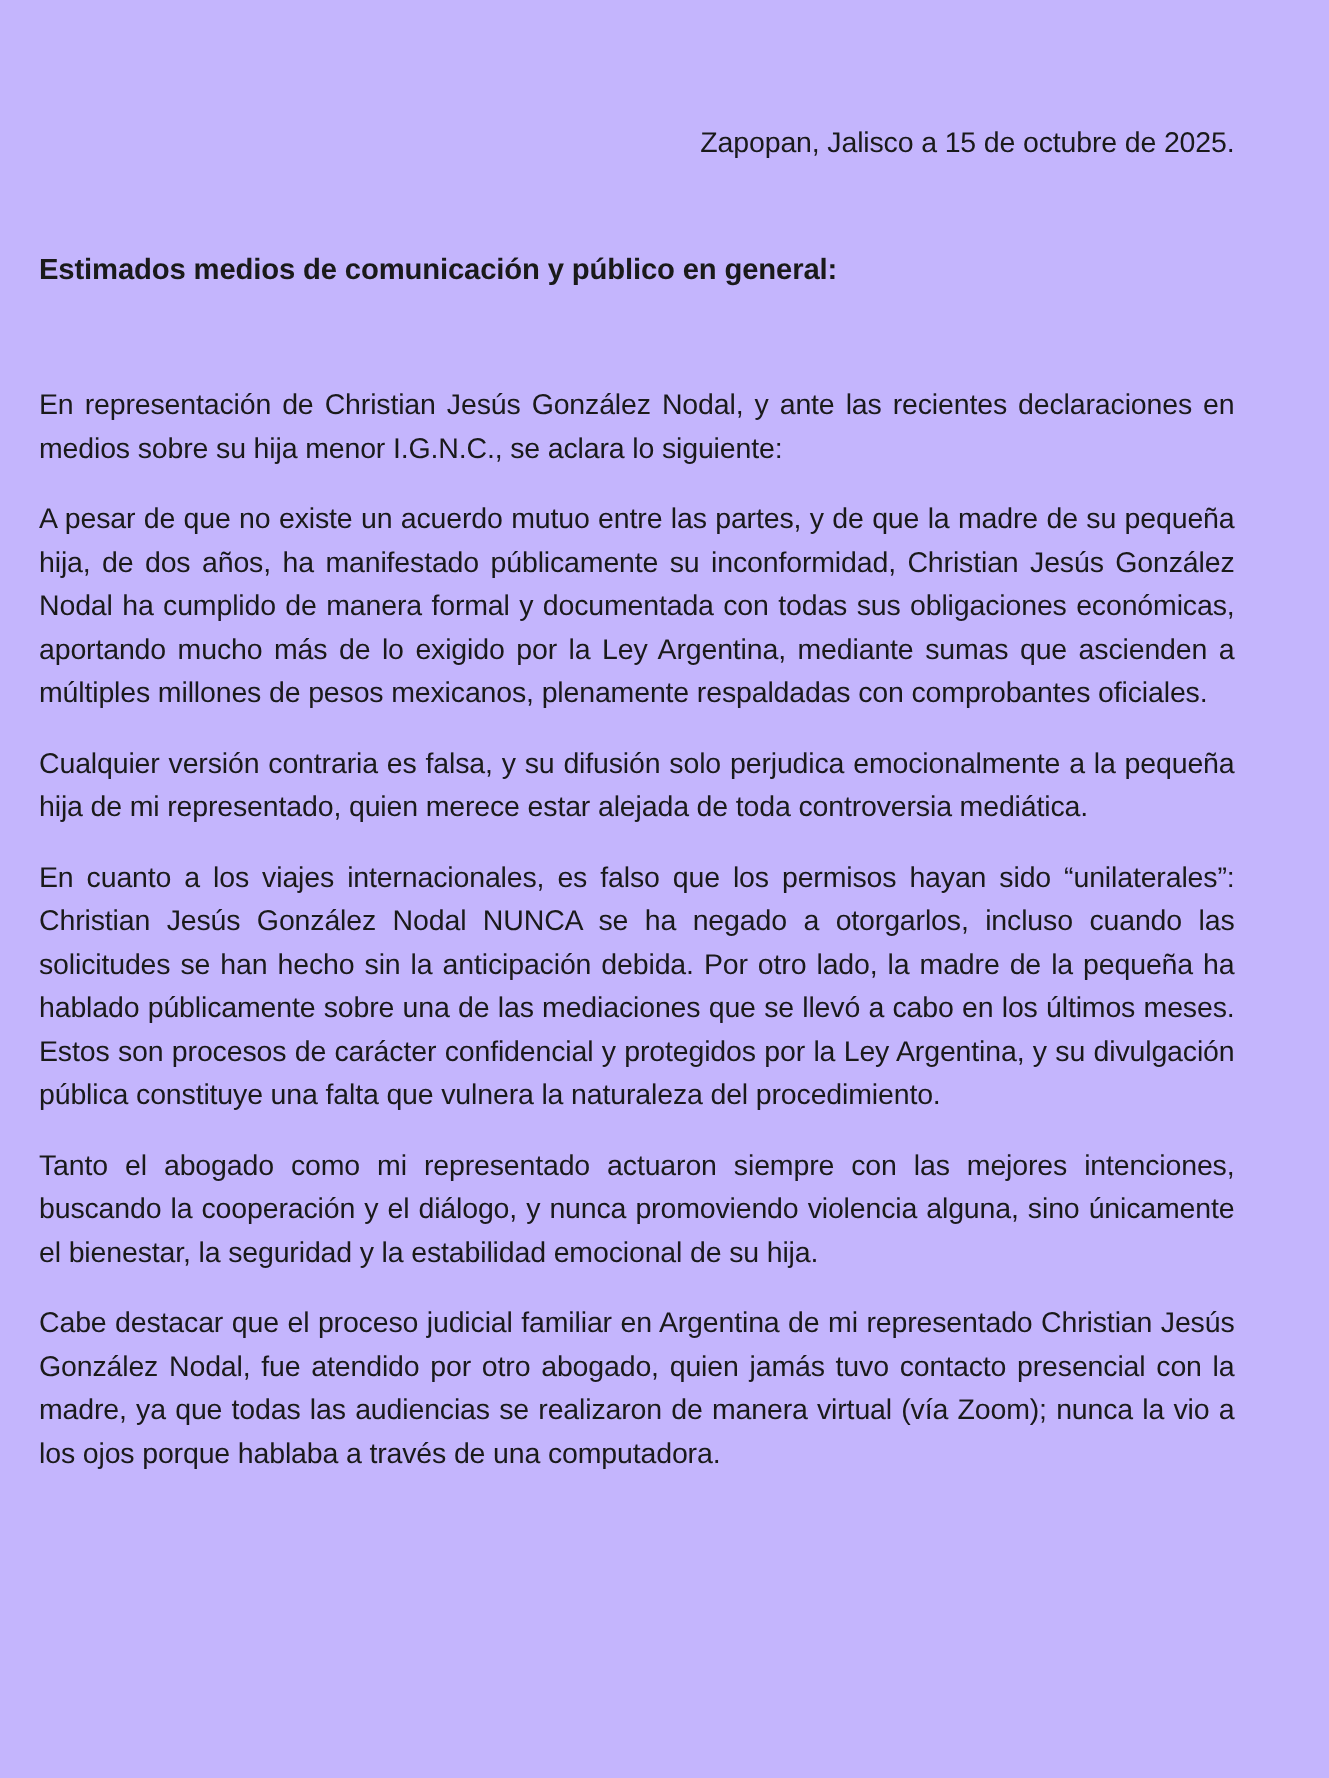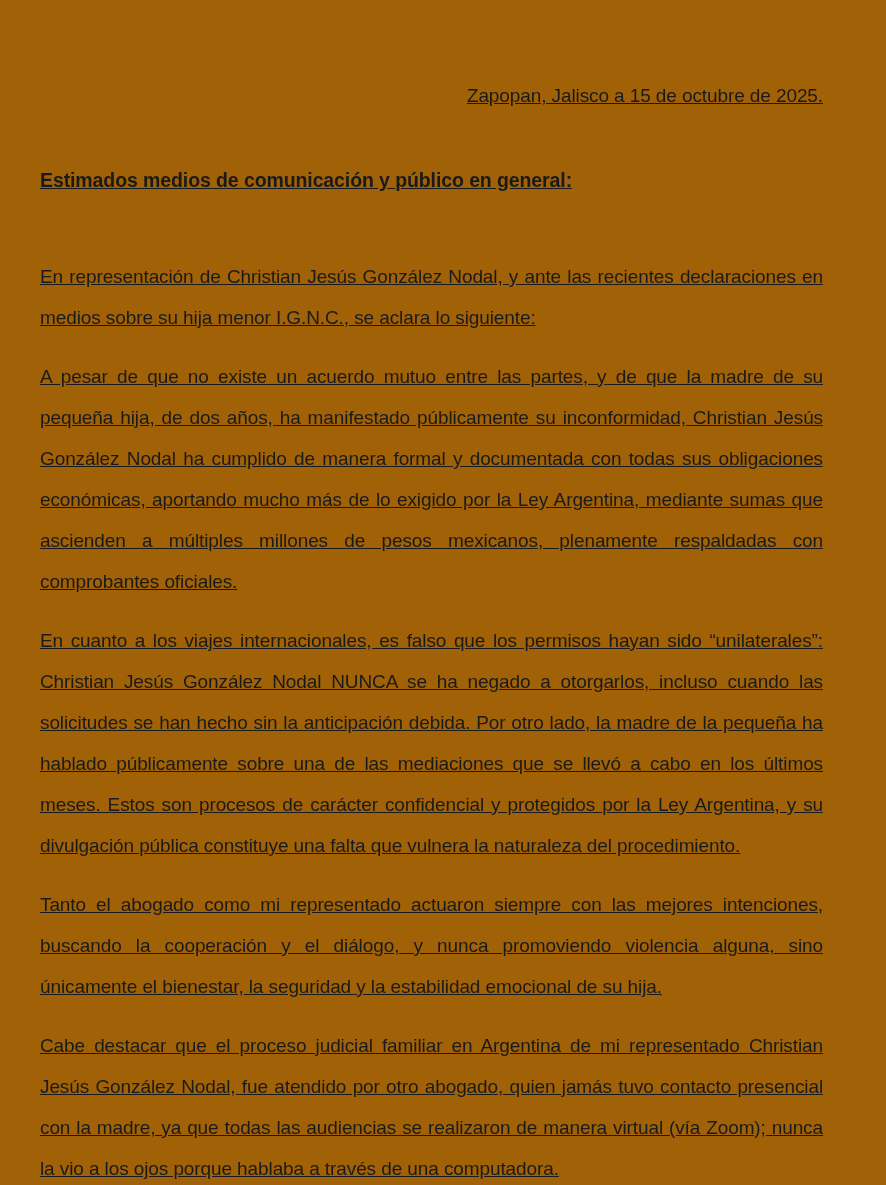"Zapopan, Jalisco a 15 de" .letter-page { background: #a16207 -> #c4b5fd; padding: 84px 63px 40px 40px -> 84px 63px 40px 26px; text-decoration: underline -> none }
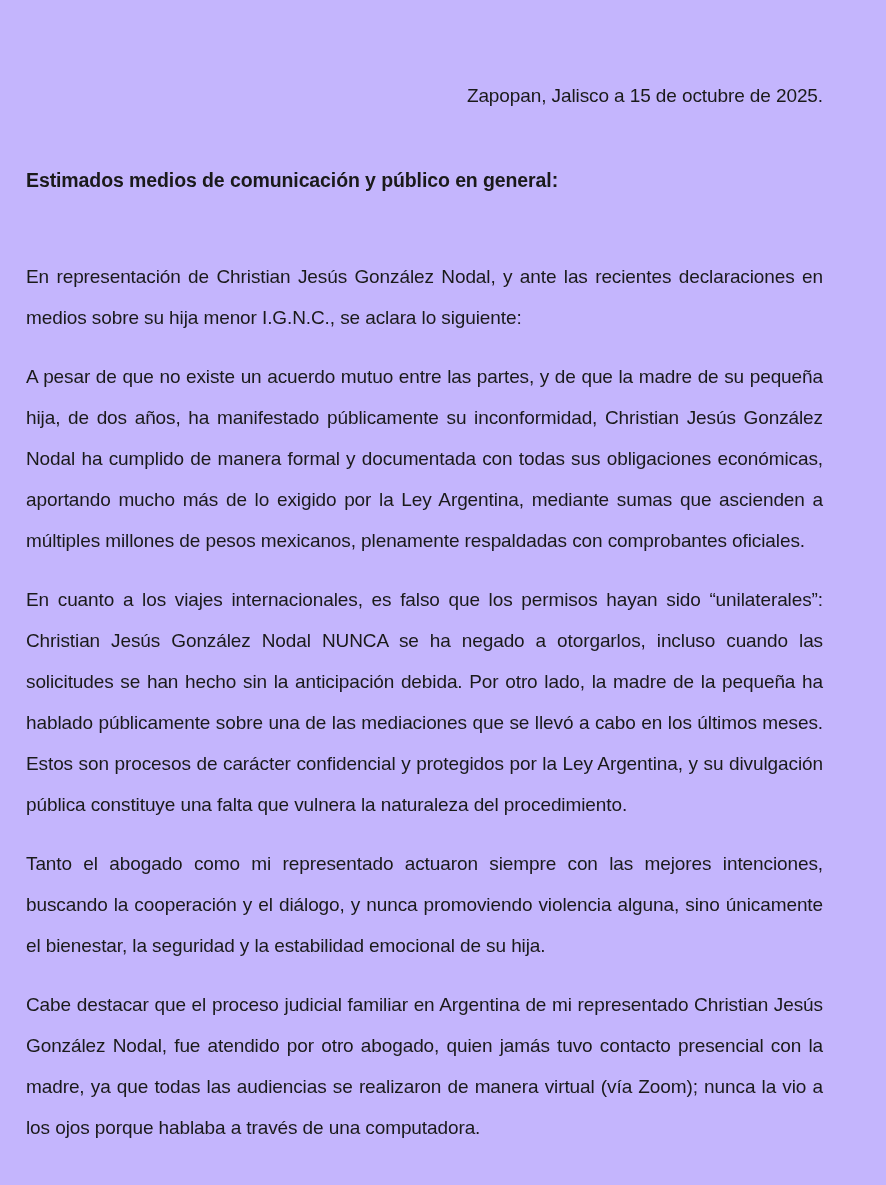"En representación de Christian Jesús" .body-copy p { line-height: 41px -> 29px }
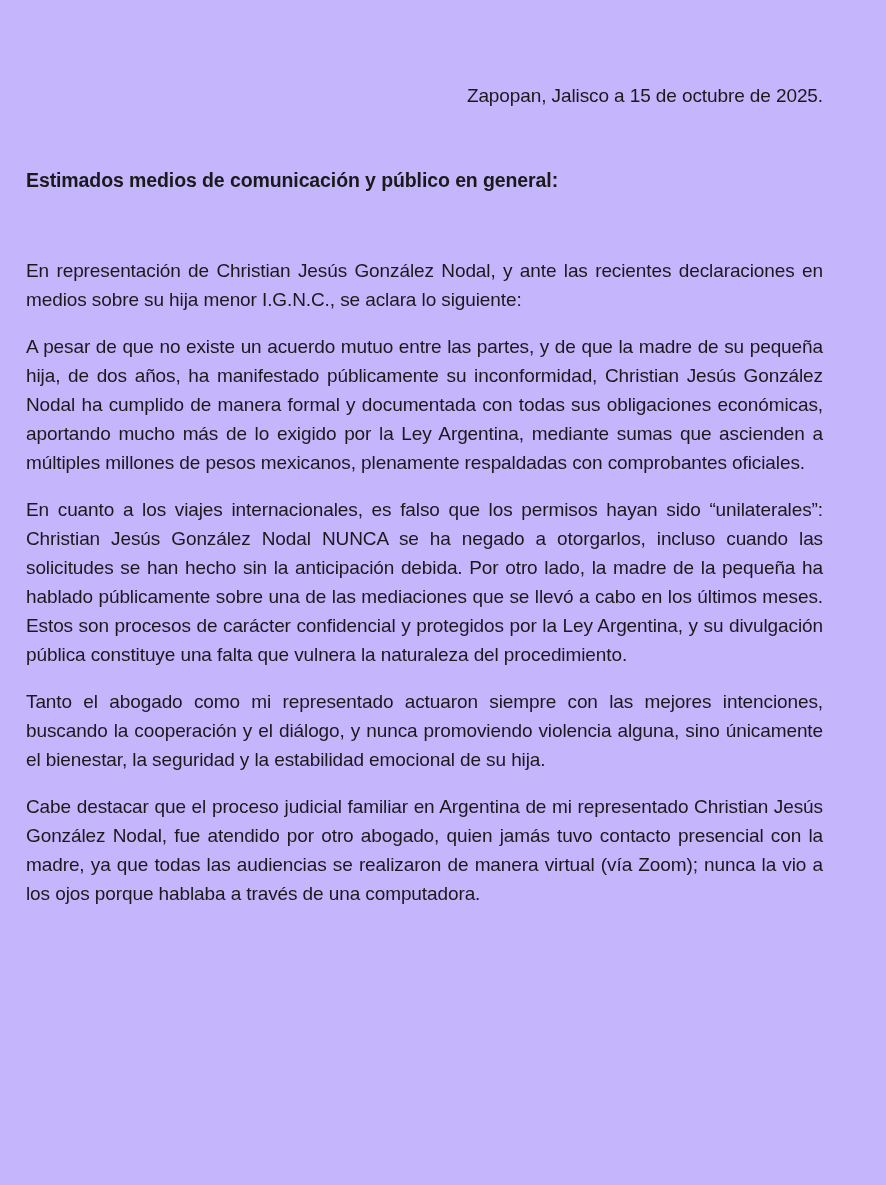"Cualquier versión contraria es falsa," p { html: none -> <p>Cualquier versión contraria es falsa, y su difusión solo perjudica emocionalmente a la pequeña hija de mi representado, quien merece estar alejada de toda controversia mediática.</p> }
